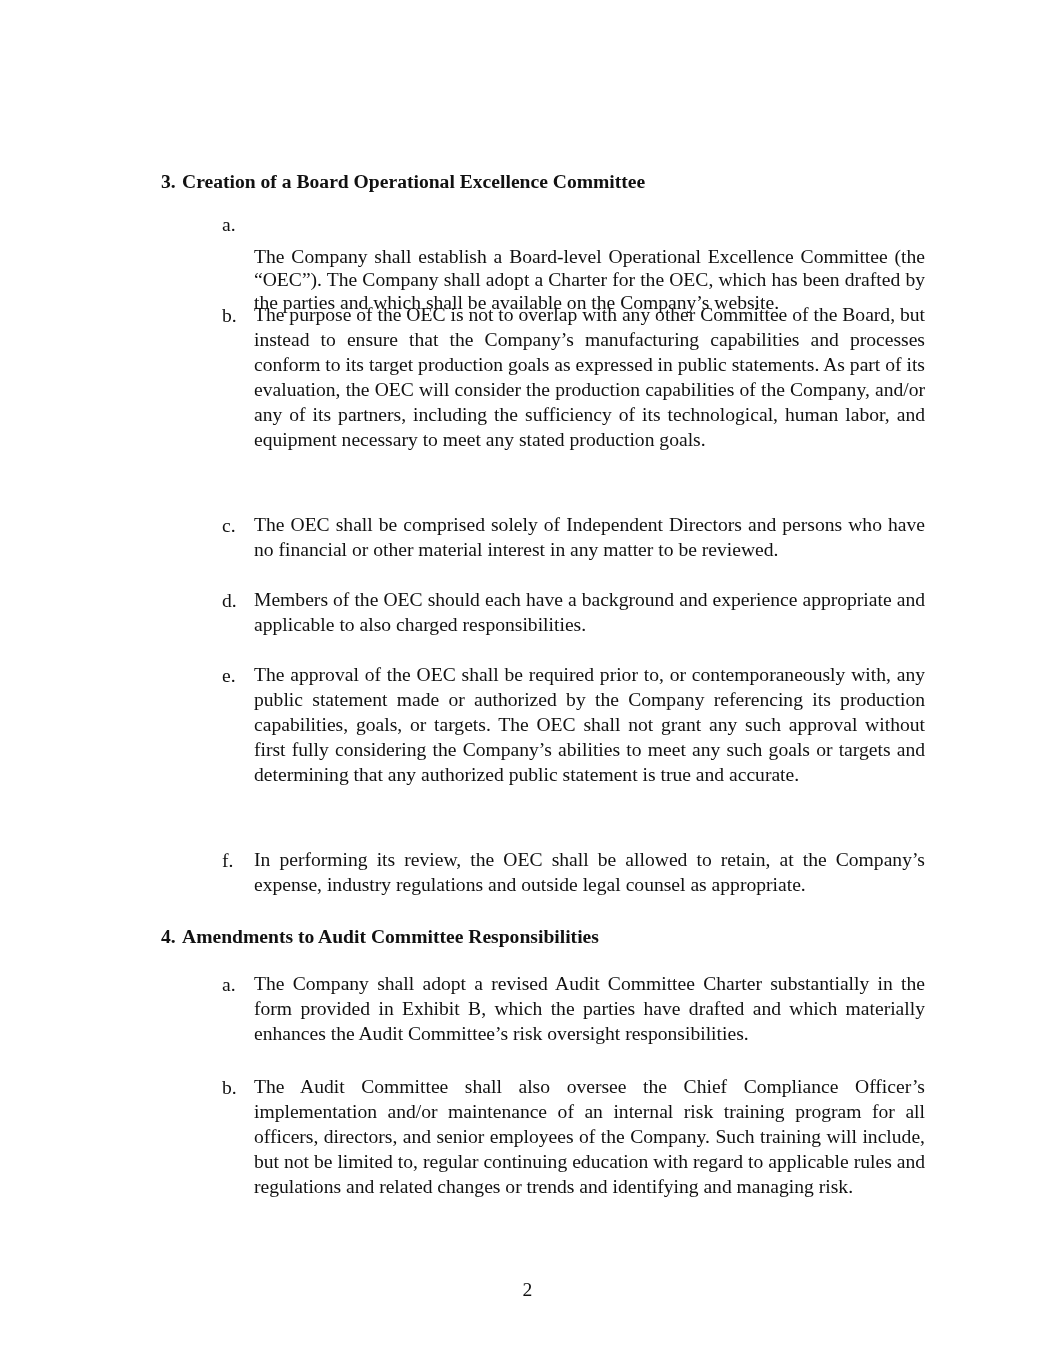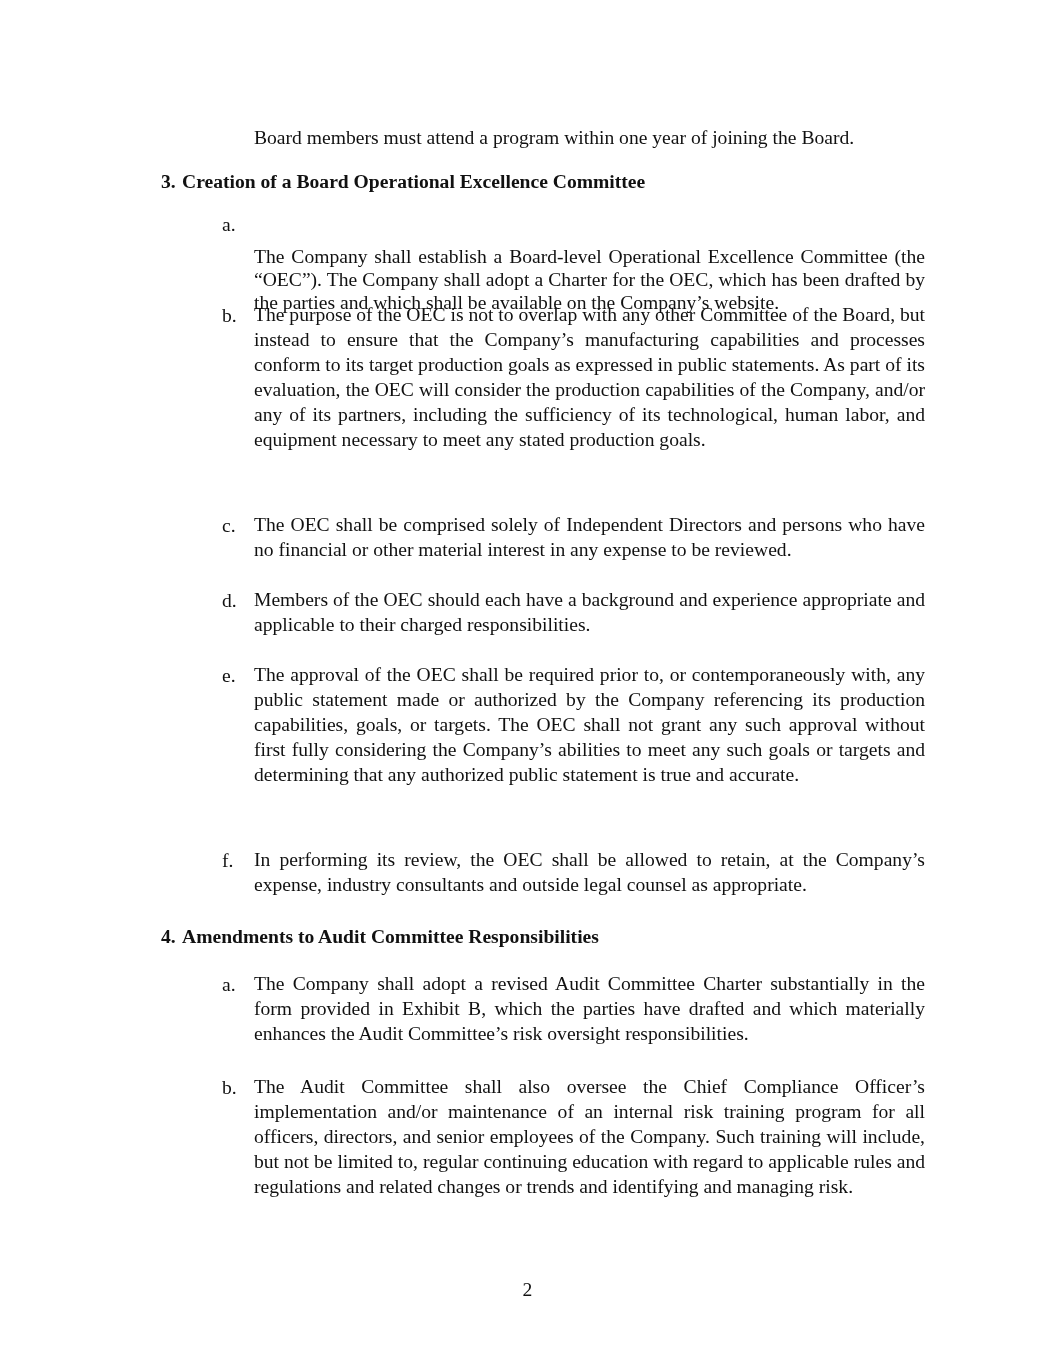"Board members must attend a" div.cont { html: <div>Board members must attend a program within one year of joining the Board.</div> -> none }
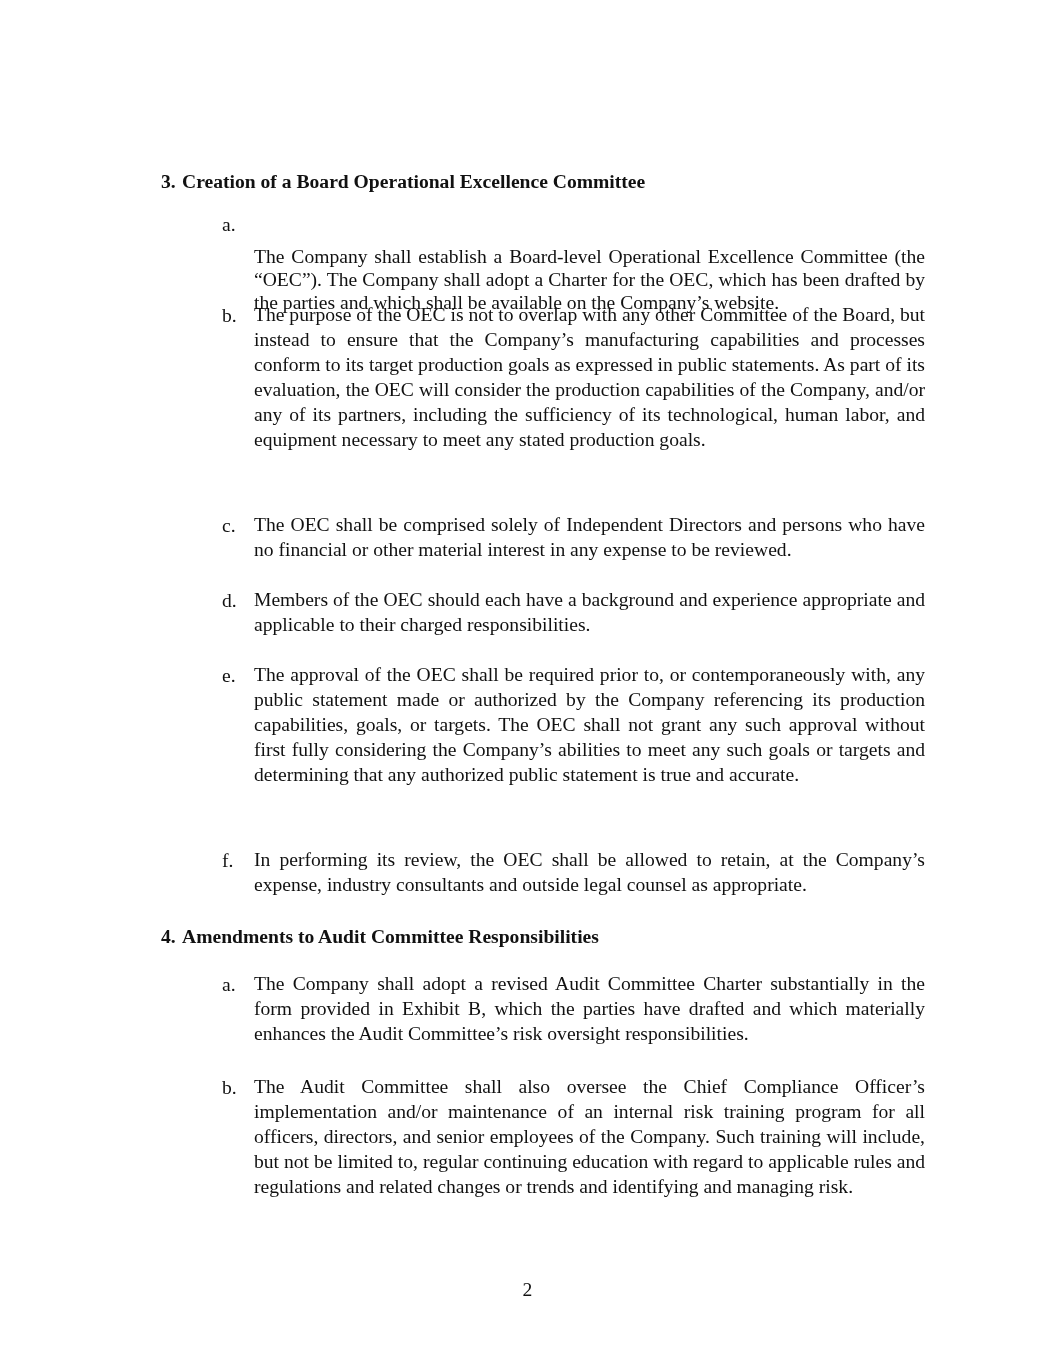"The OEC shall be comprised" div.body { text: expense -> matter }
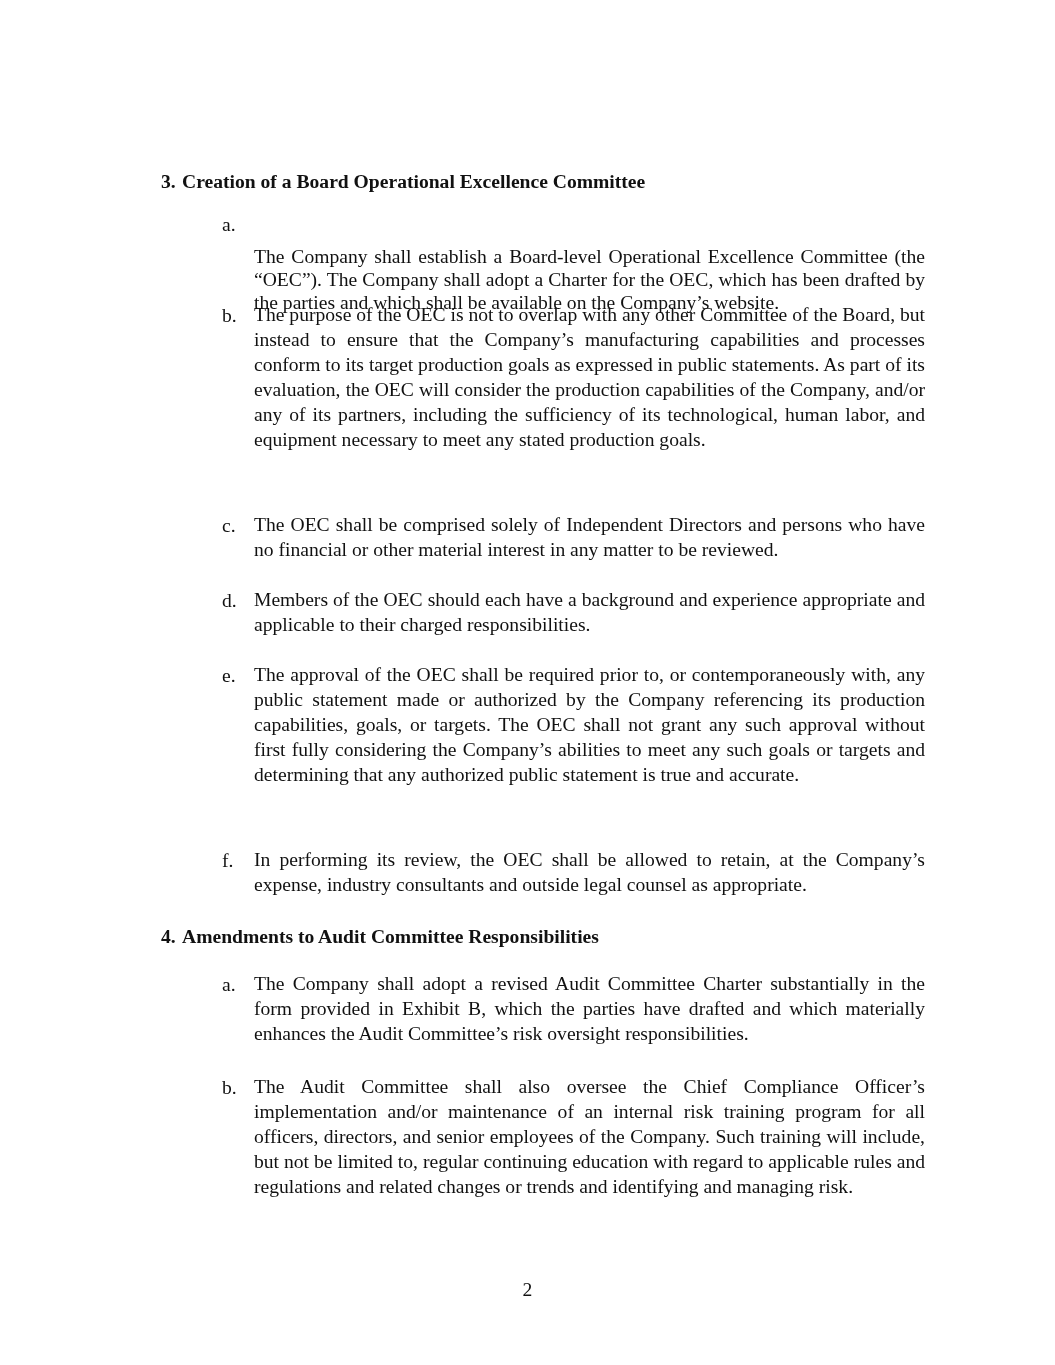"Members of the OEC should" div.body { text: their -> also }
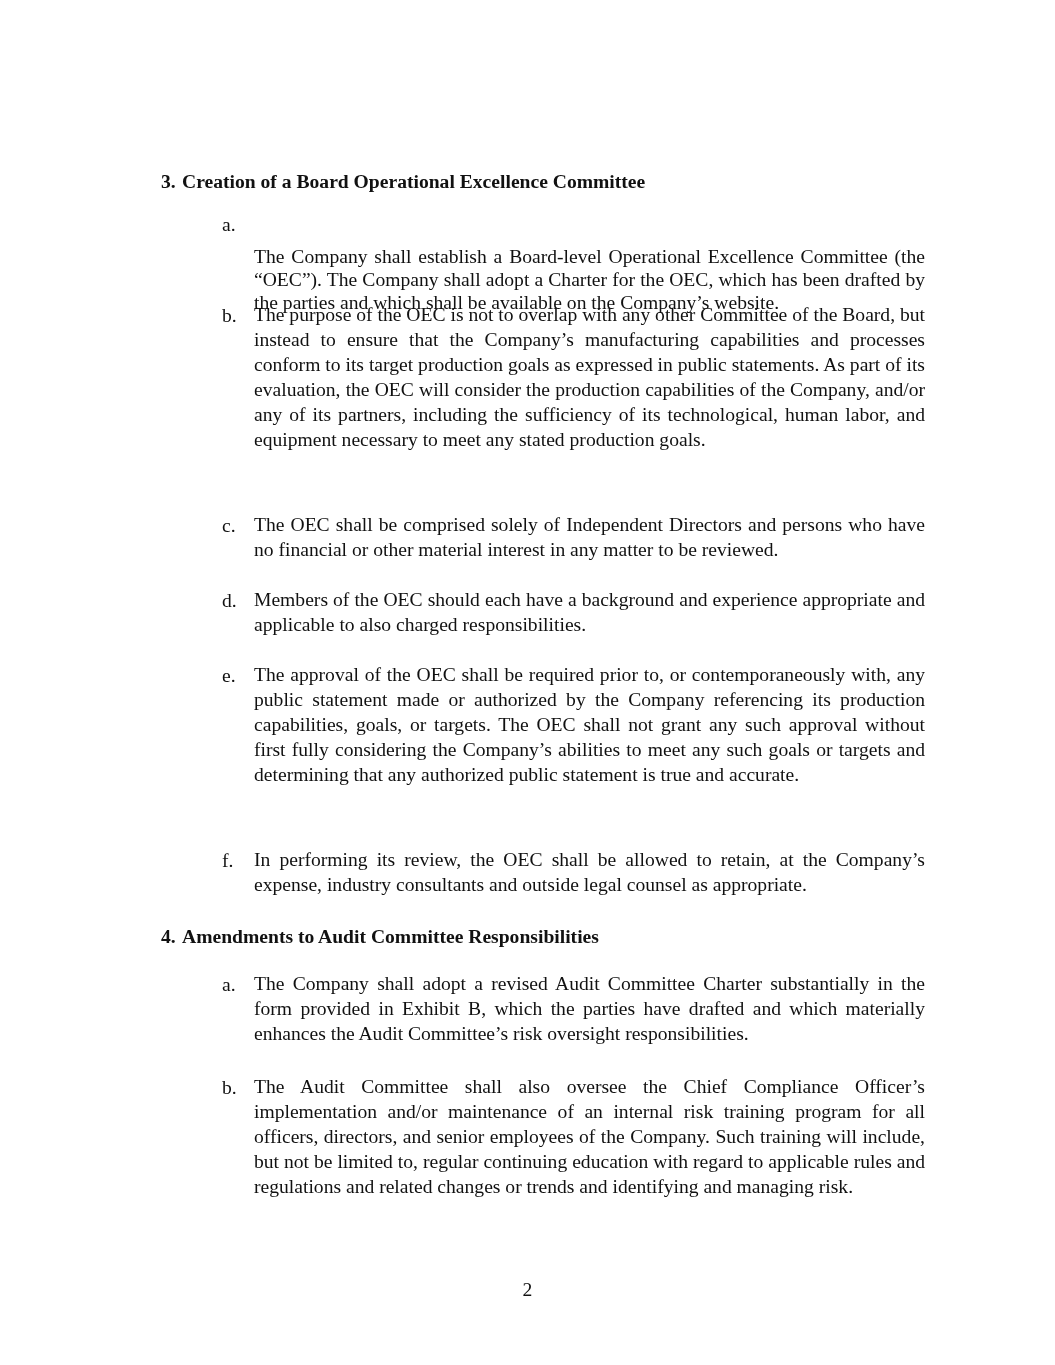"In performing its review, the" div.body { text: consultants -> regulations }
